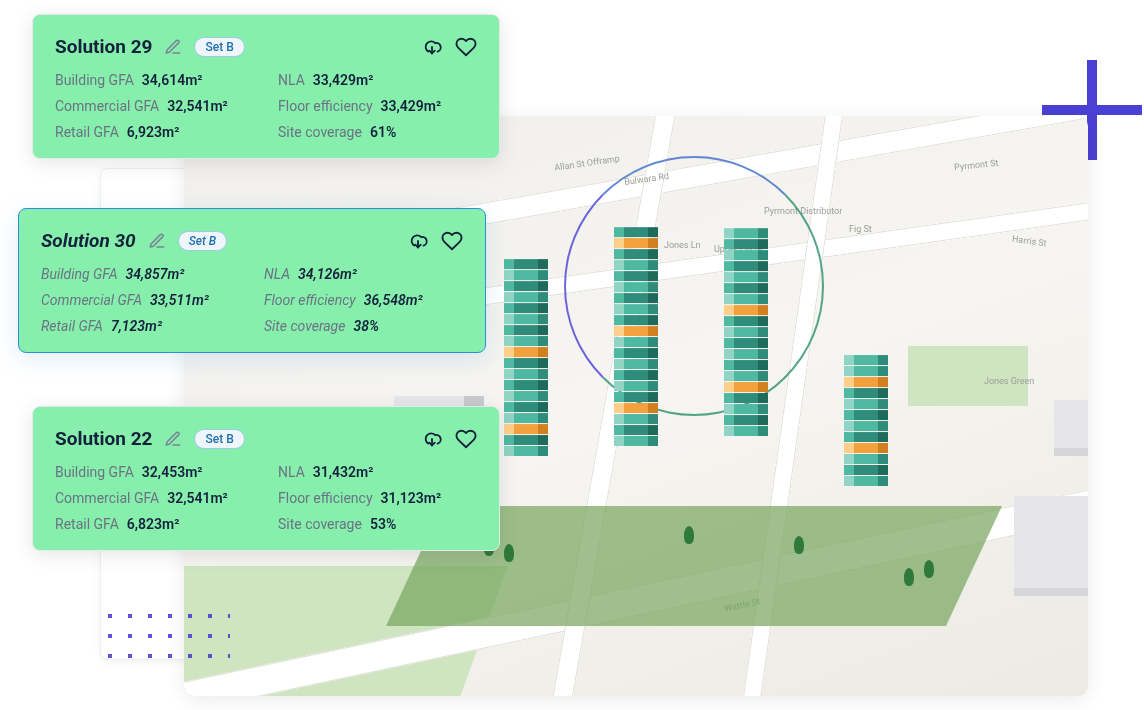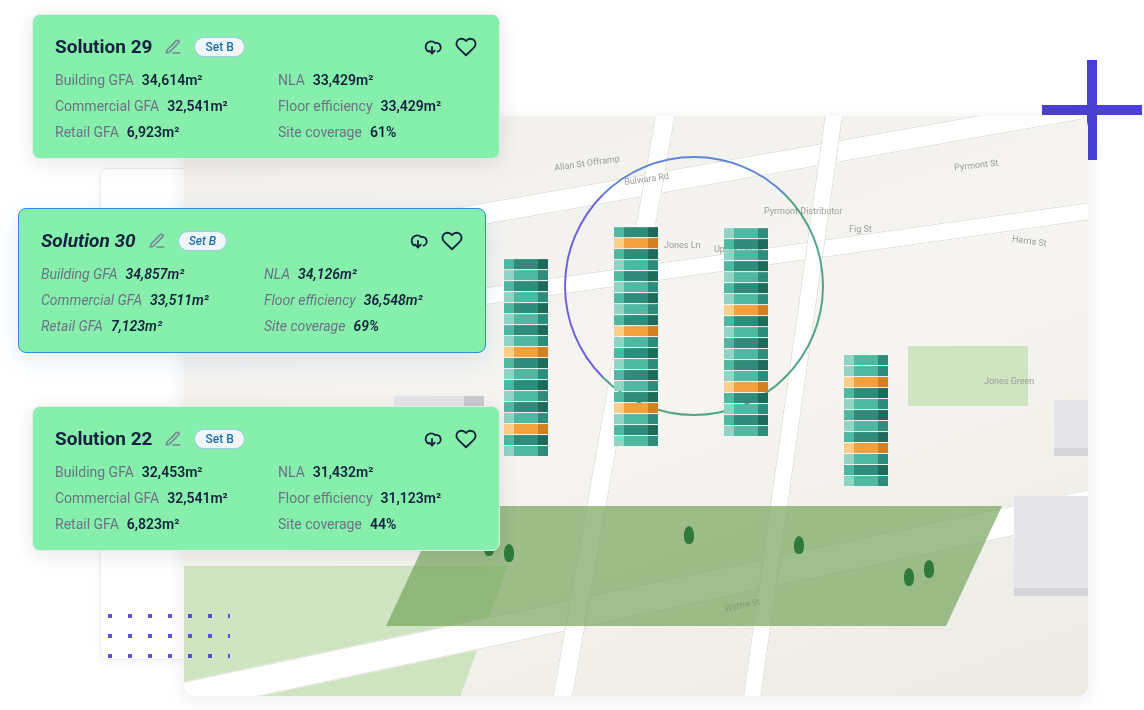"69%" span.metric-value { text: 69% -> 38% }
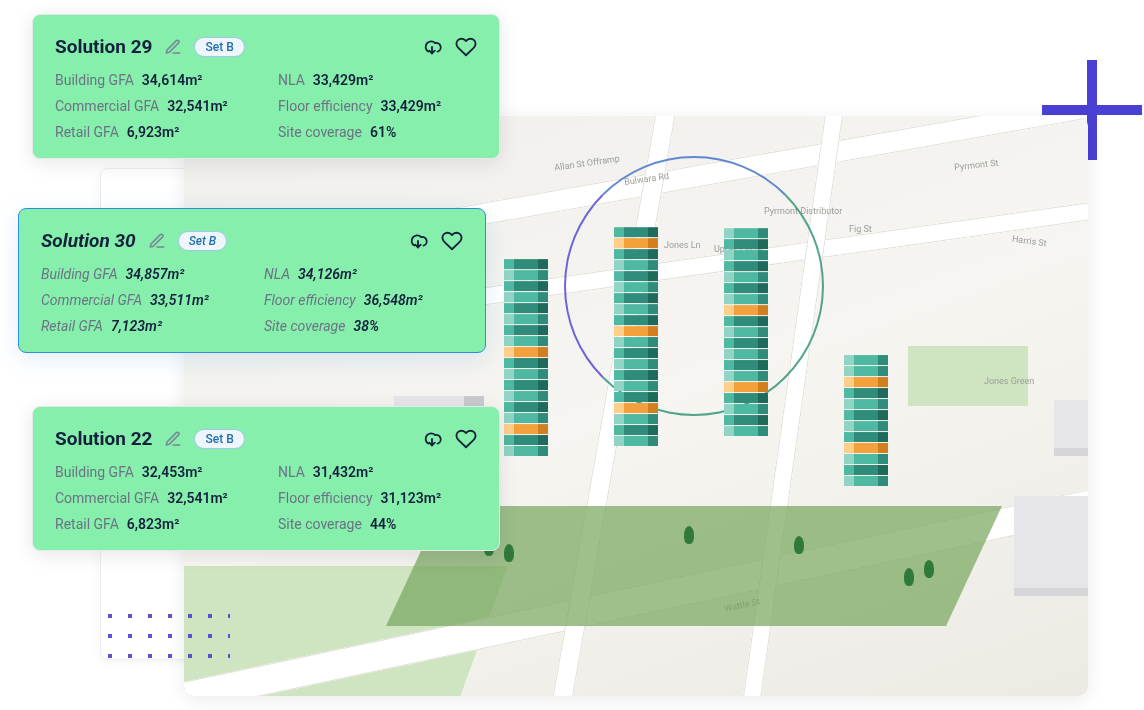"44%" span.metric-value { text: 44% -> 53% }
